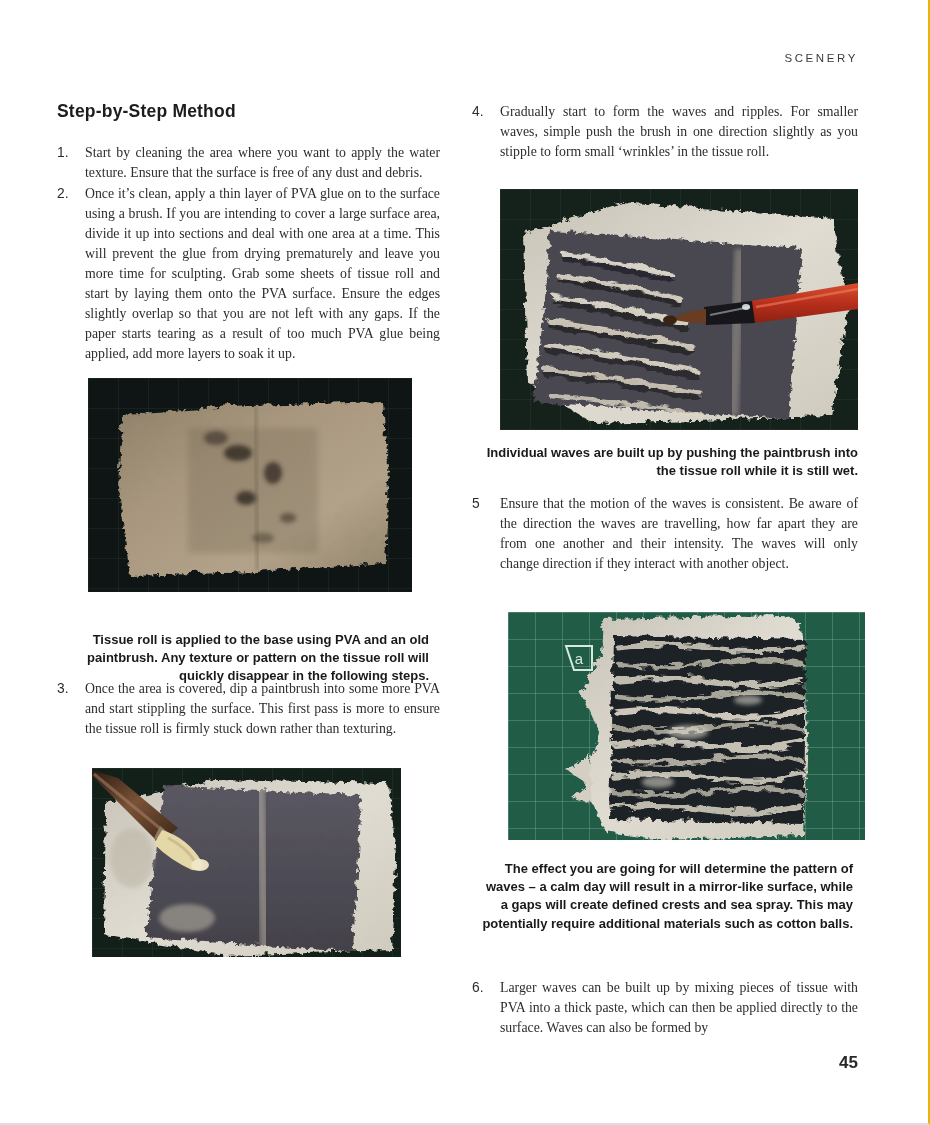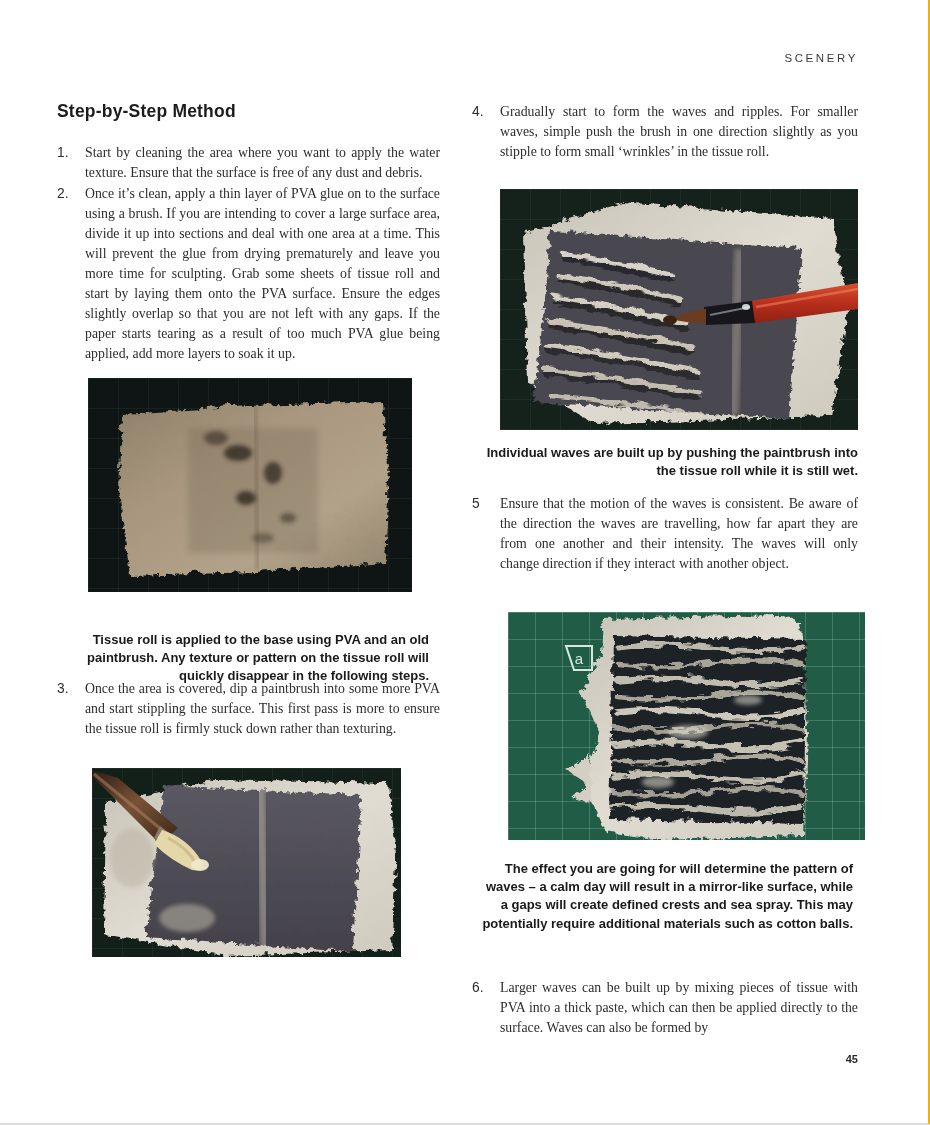"45" .page-number { font-size: 11px -> 17px }
